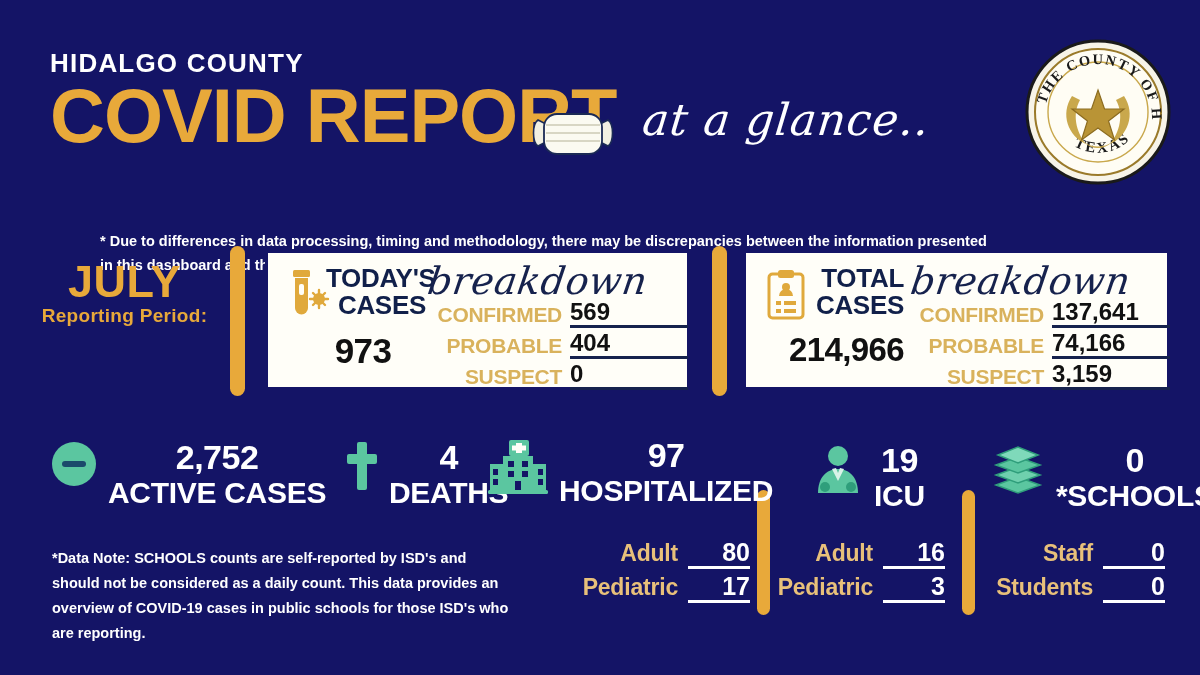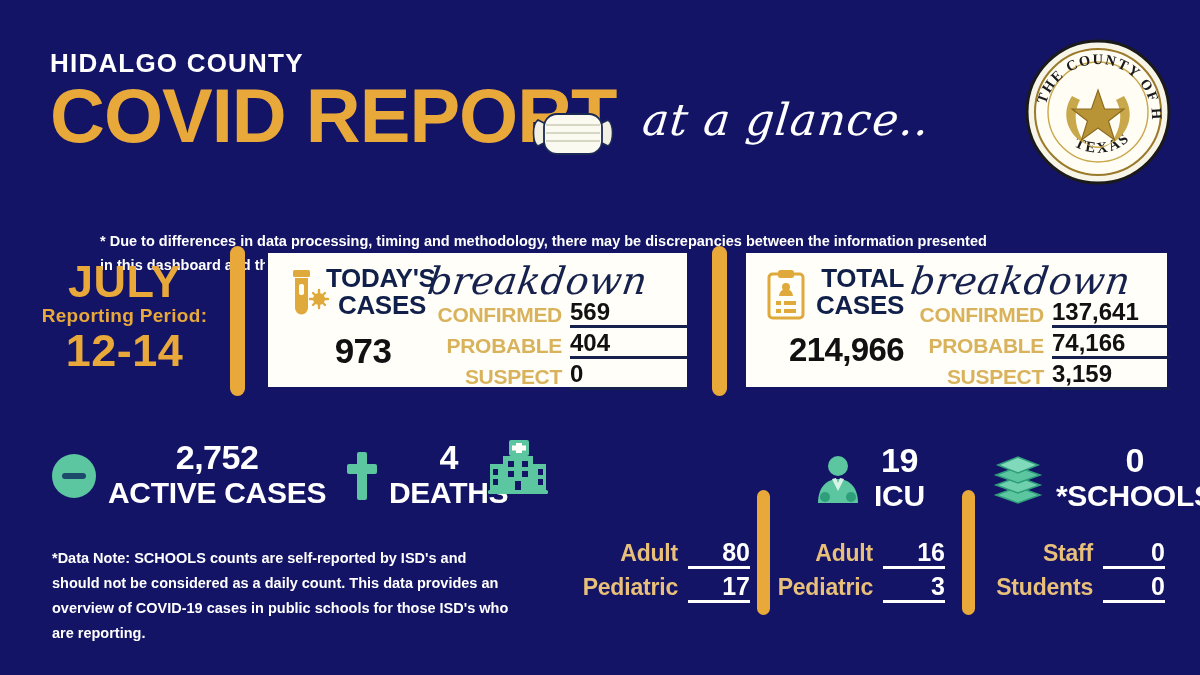"12-14" div { html: <div>12-14</div> -> none }
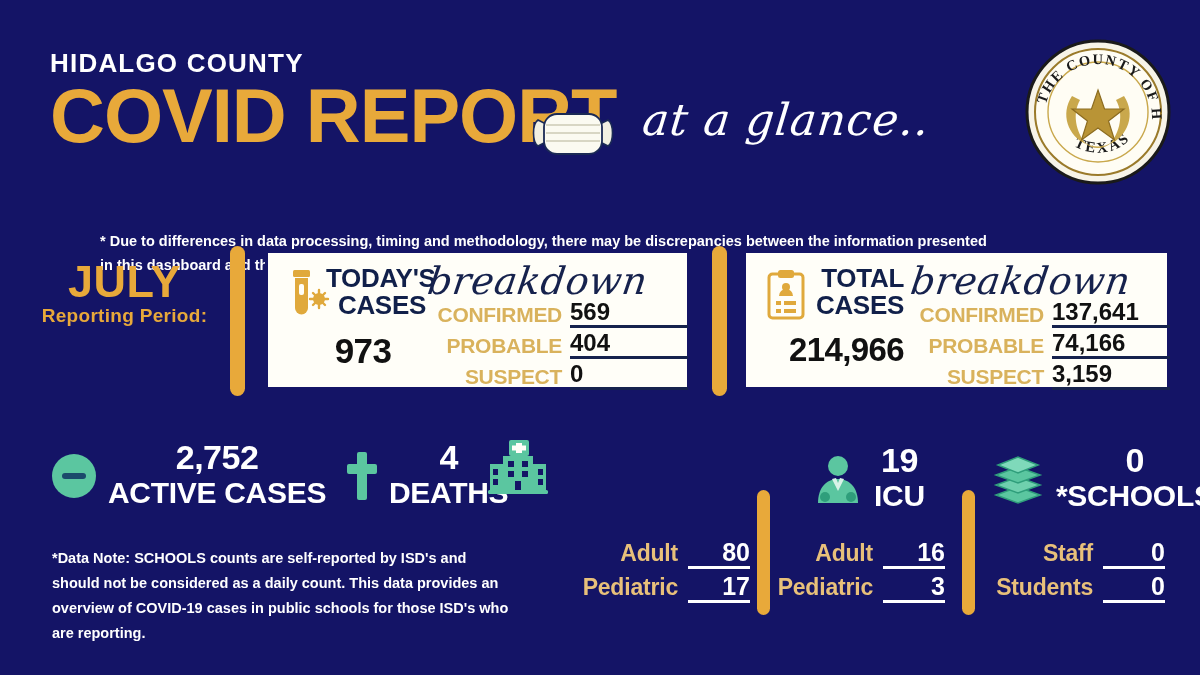"2,752" .stat { align-items: center -> flex-start }
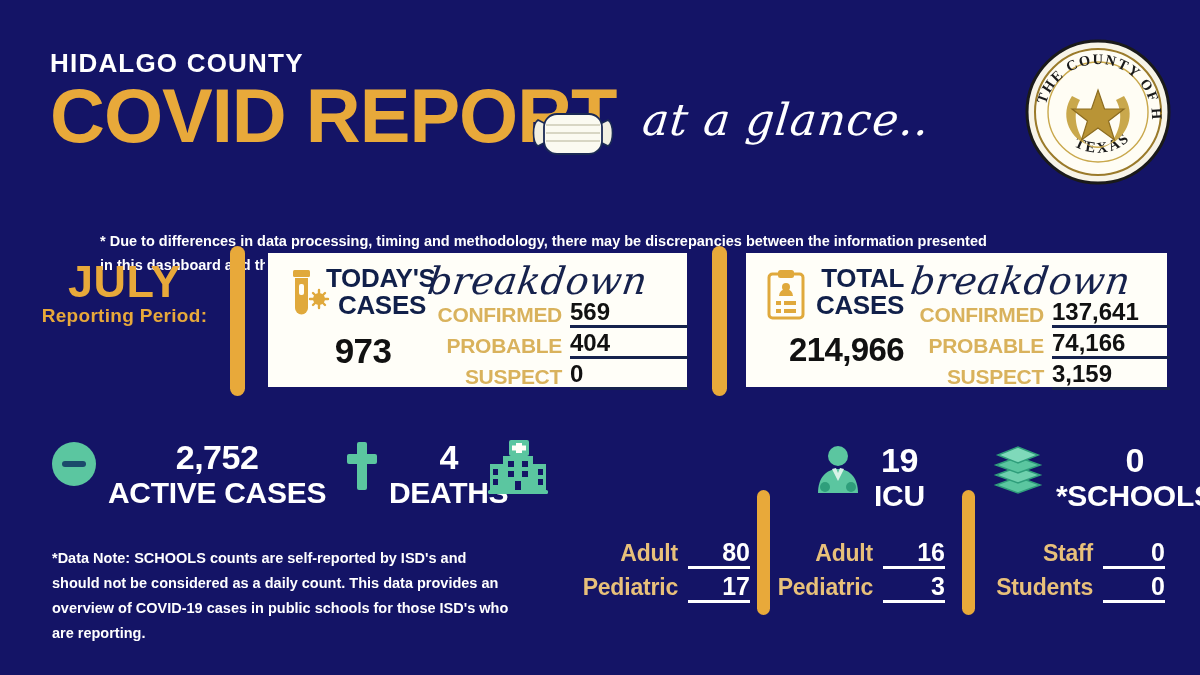"97" div.stat-text { html: none -> <div> <div>97</div> <div>HOSPITALIZED</div> </div> }
